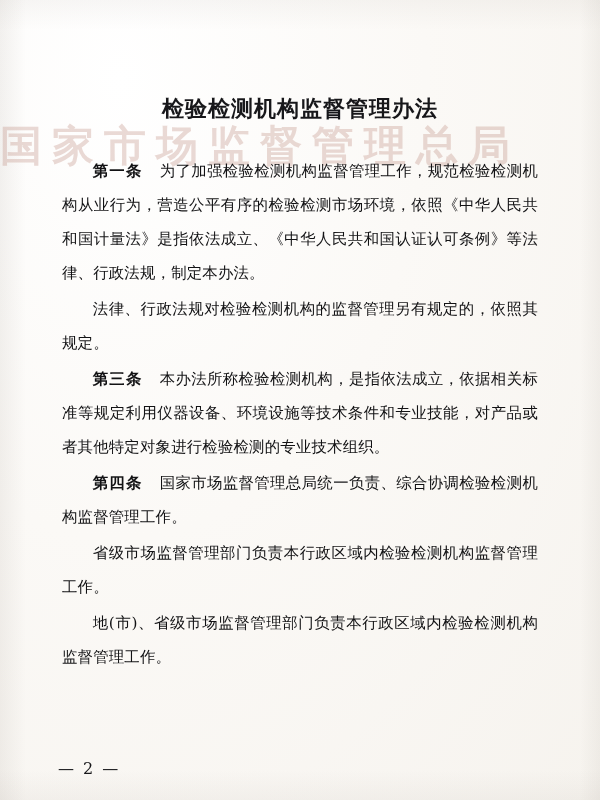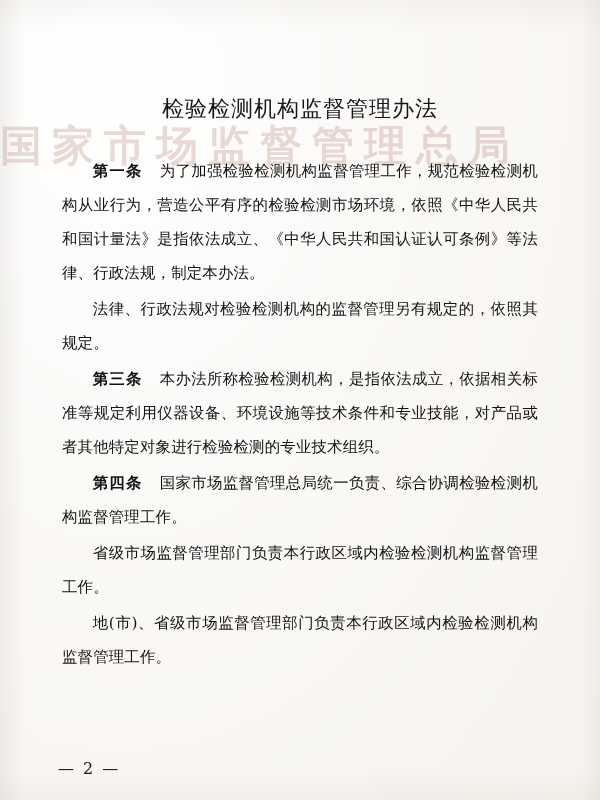"检验检测机构监督管理办法" .doc-title { font-weight: normal -> bold }
